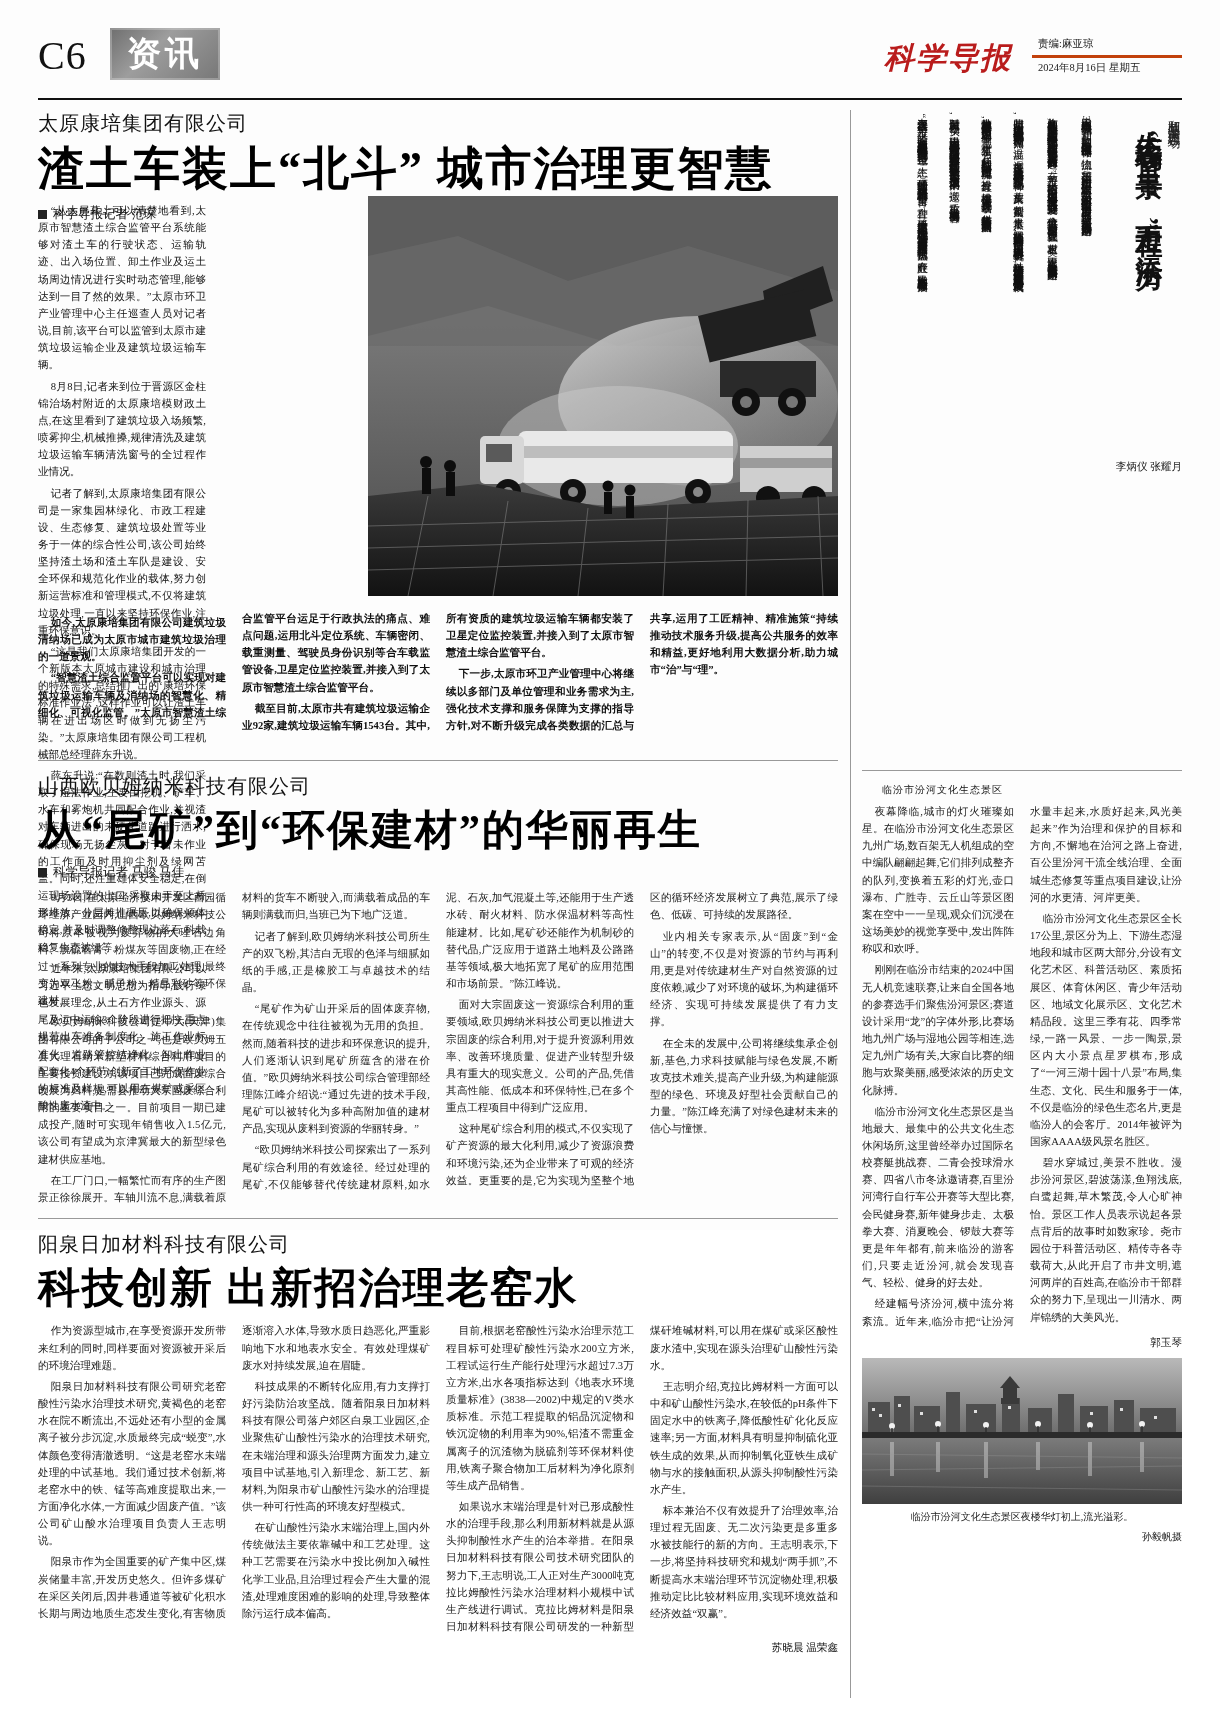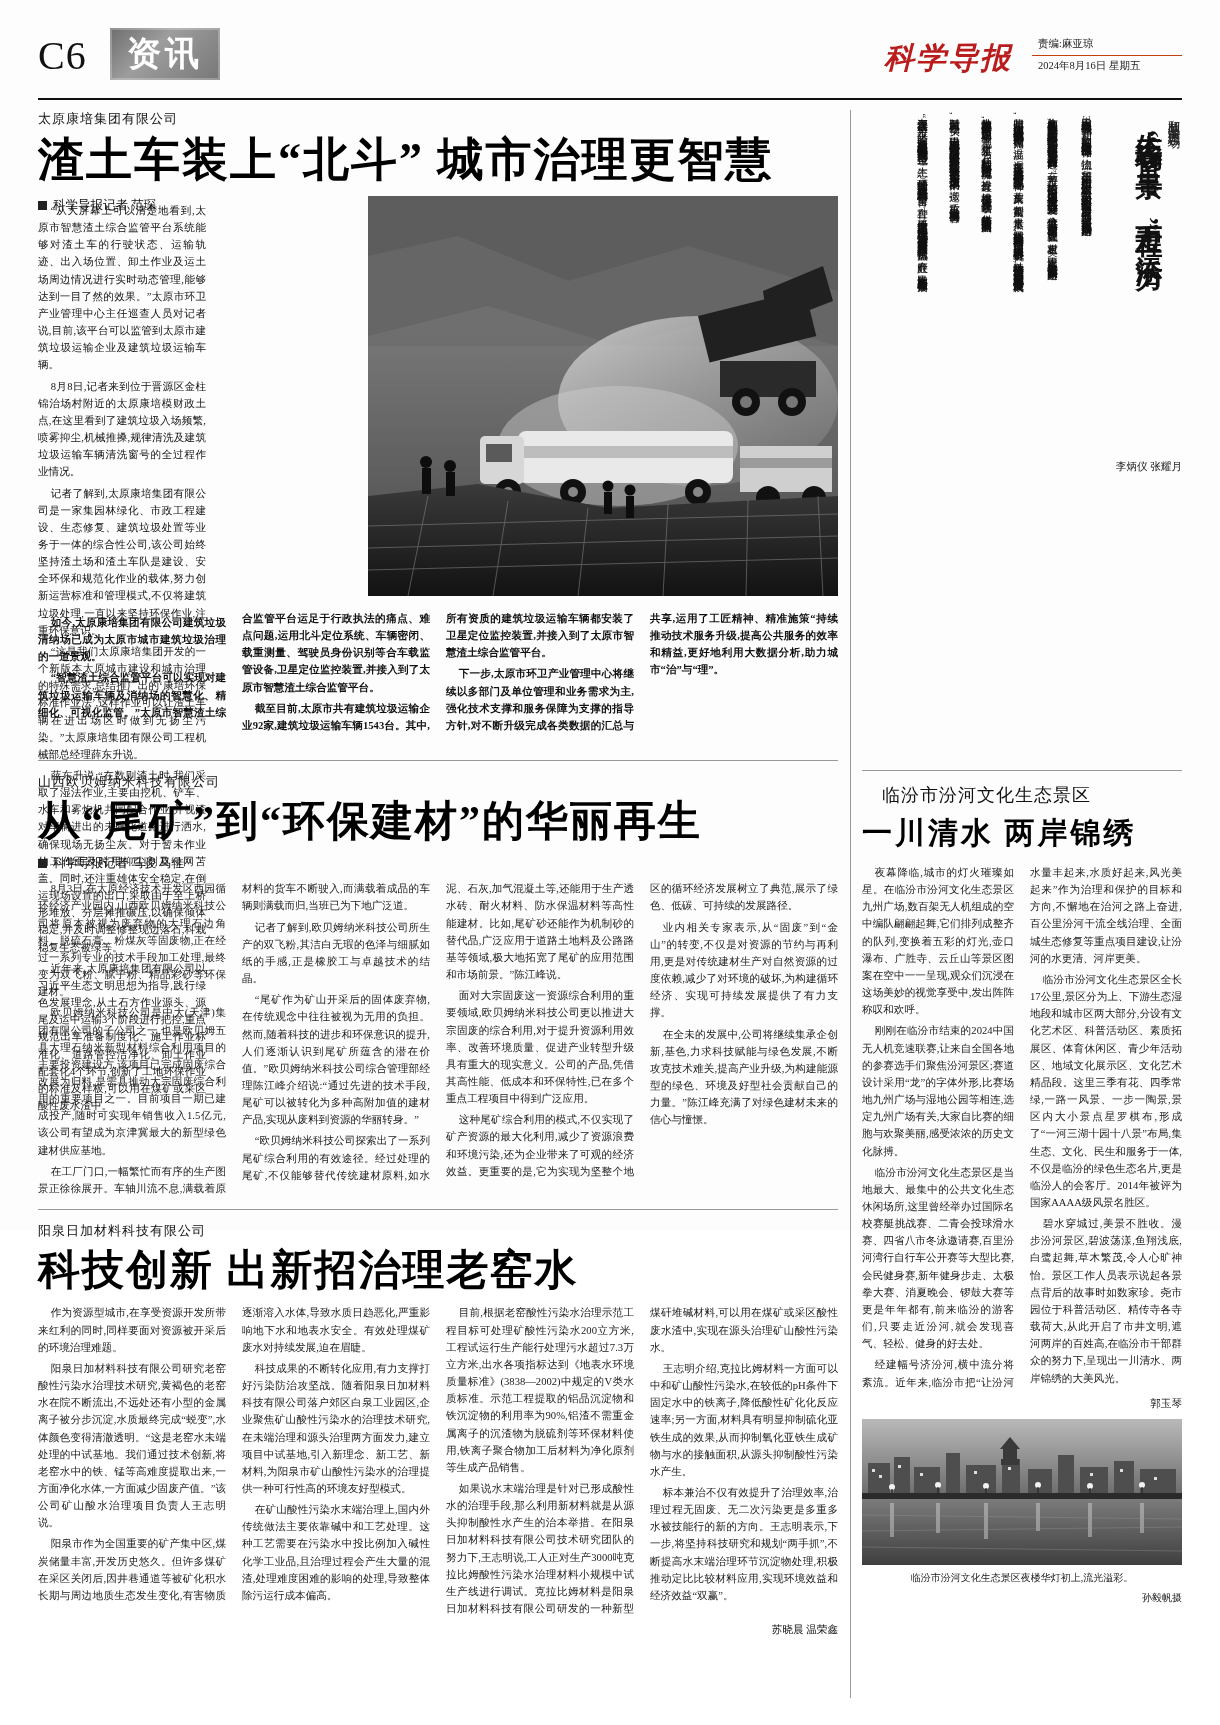"责编:麻亚琼" .mast-right div { border-bottom: 1px solid #c2410c -> 3px solid #c2410c }
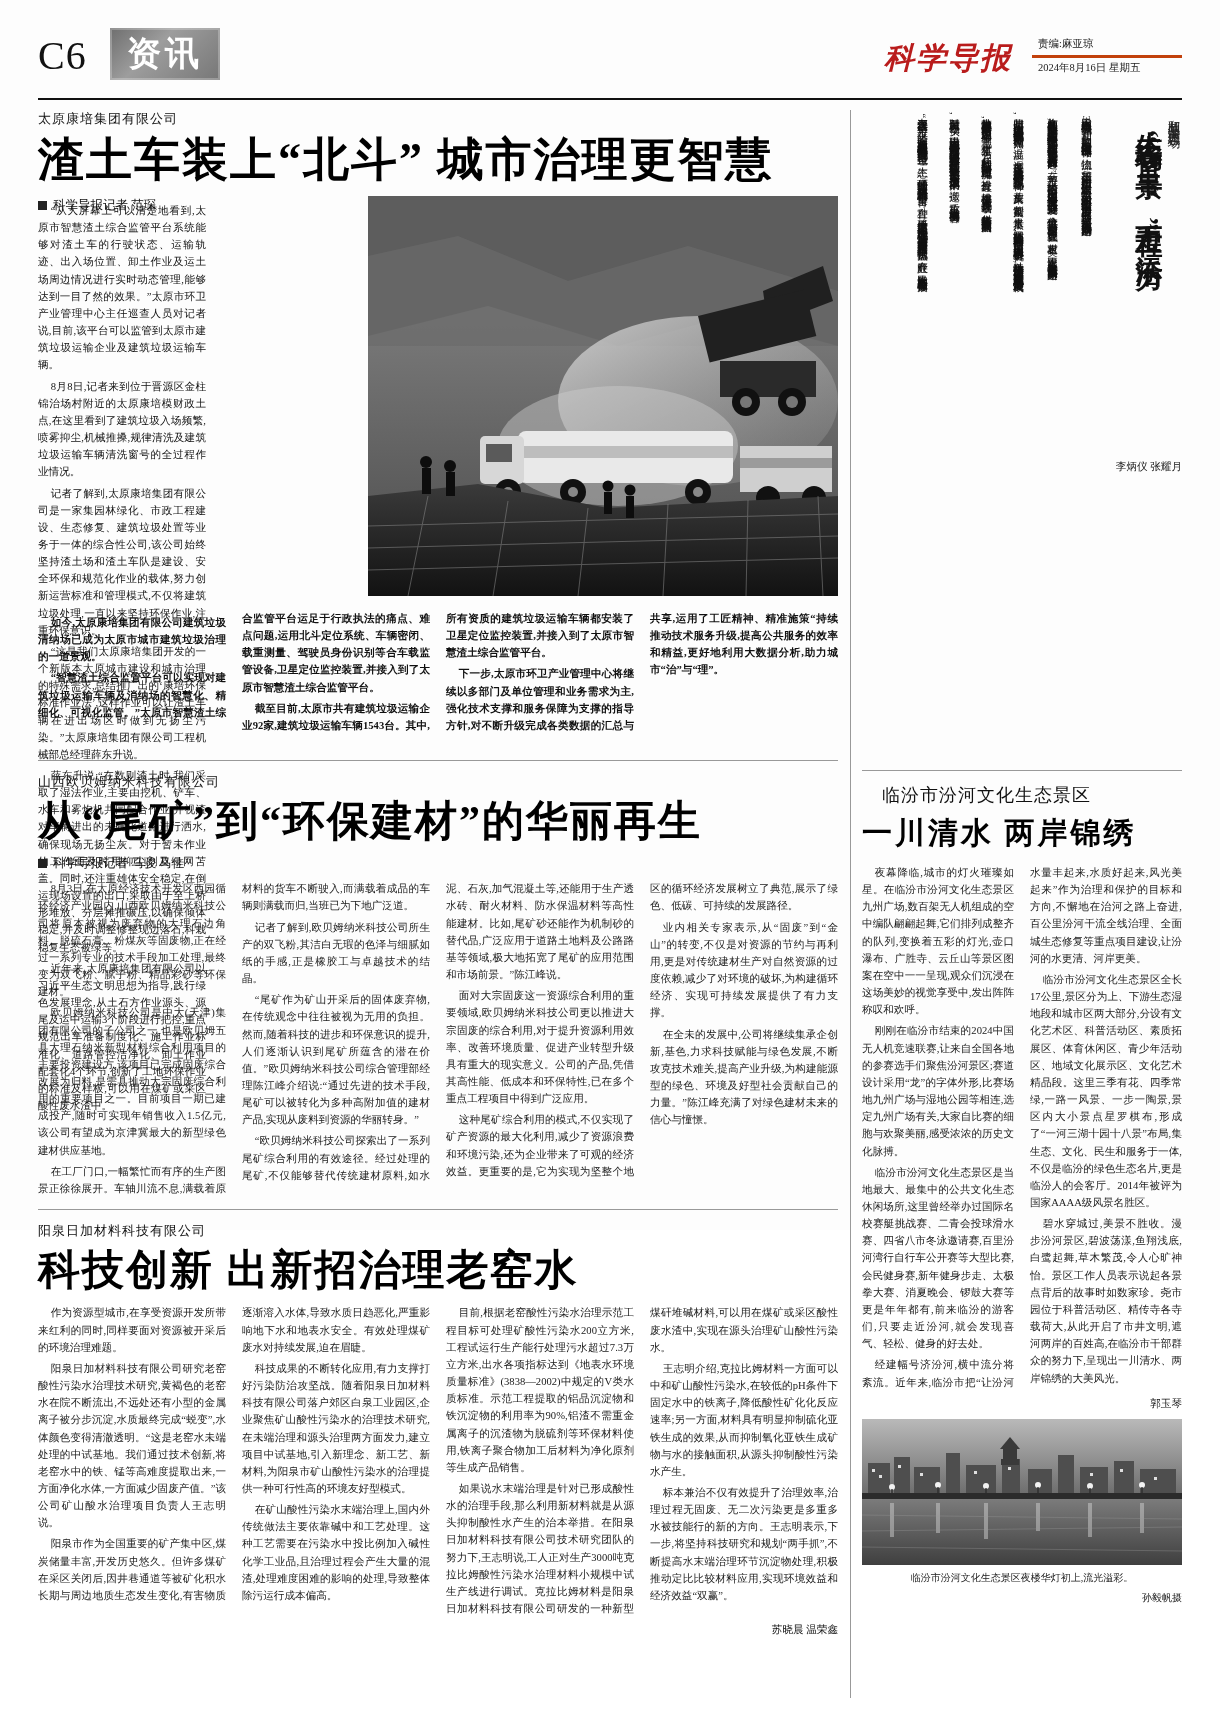"太原康培集团有限公司" .kicker { font-size: 13px -> 20px }
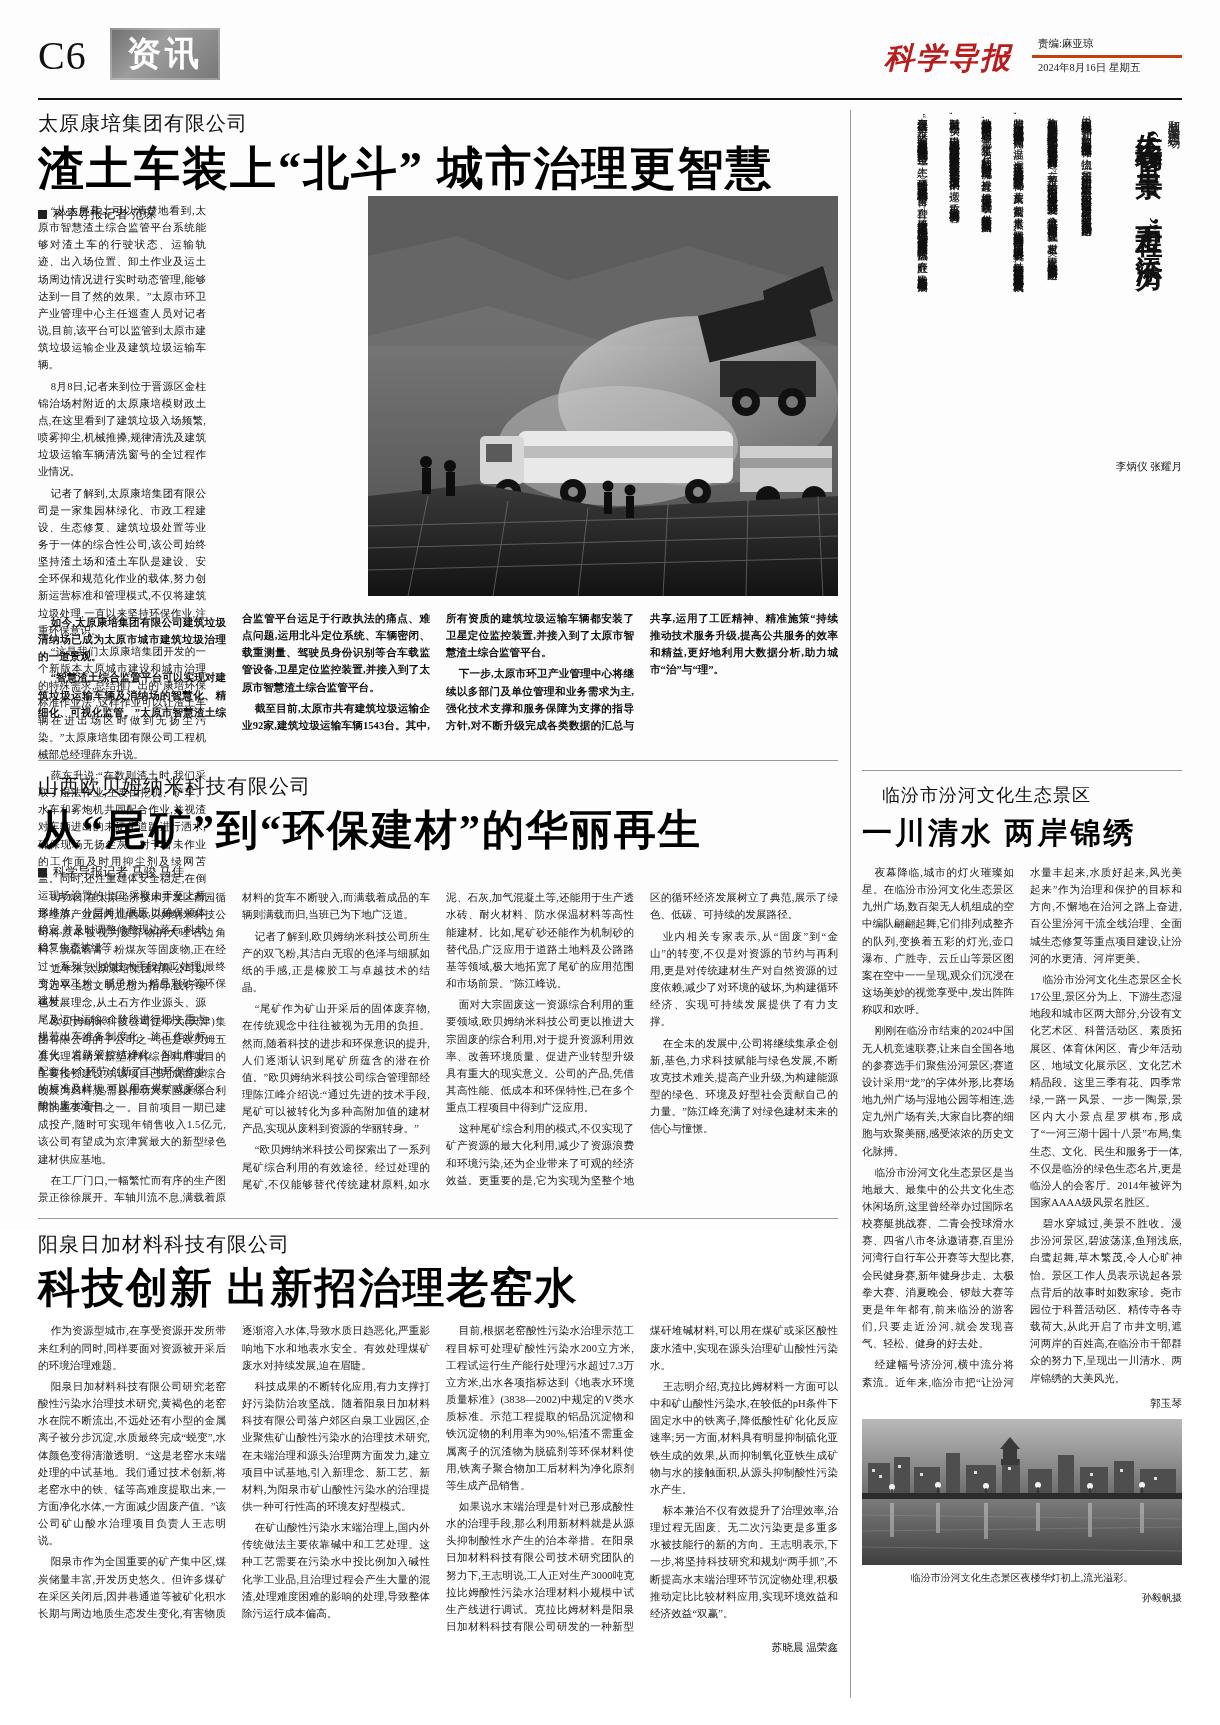"临汾市汾河文化生态景区" div.kicker { font-size: 18px -> 10px }
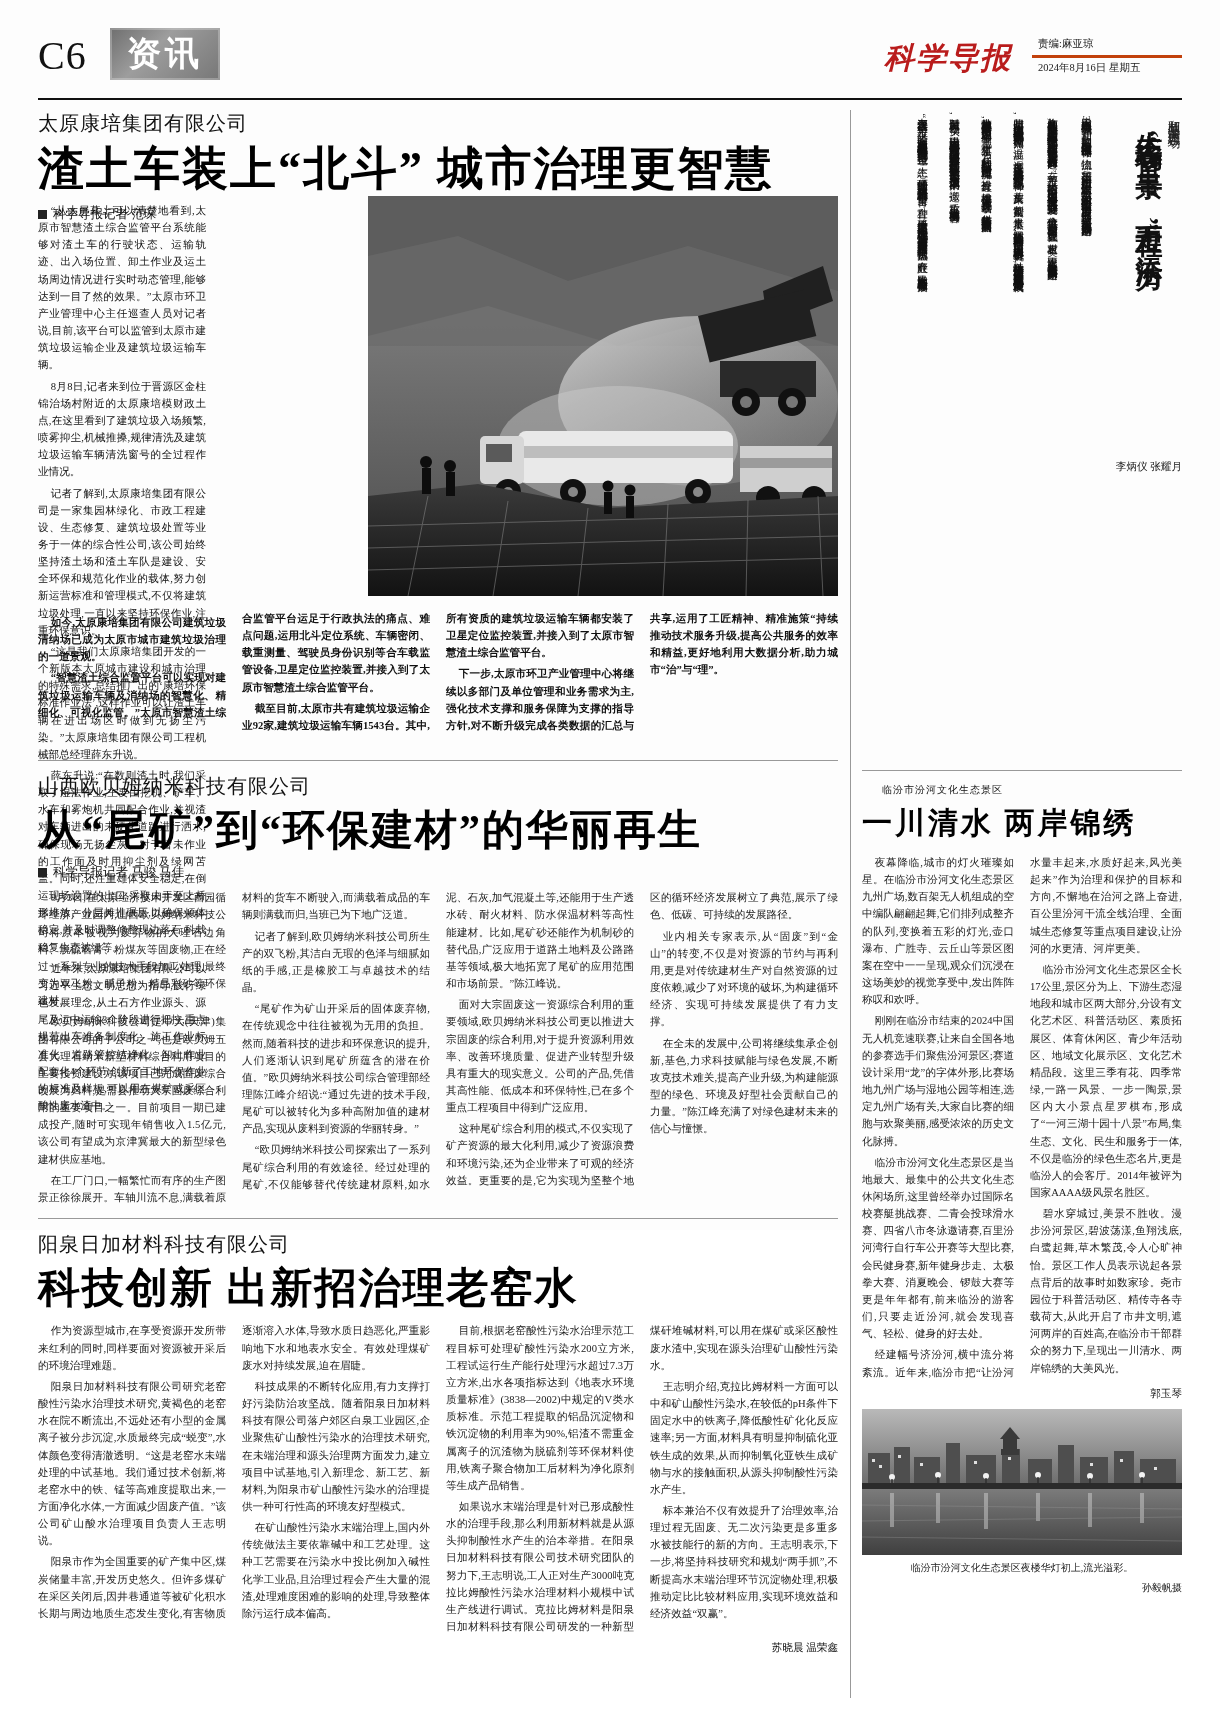"一川清水 两岸锦绣" h1.head { html: <h1>一川清水 两岸锦绣</h1> -> none }
